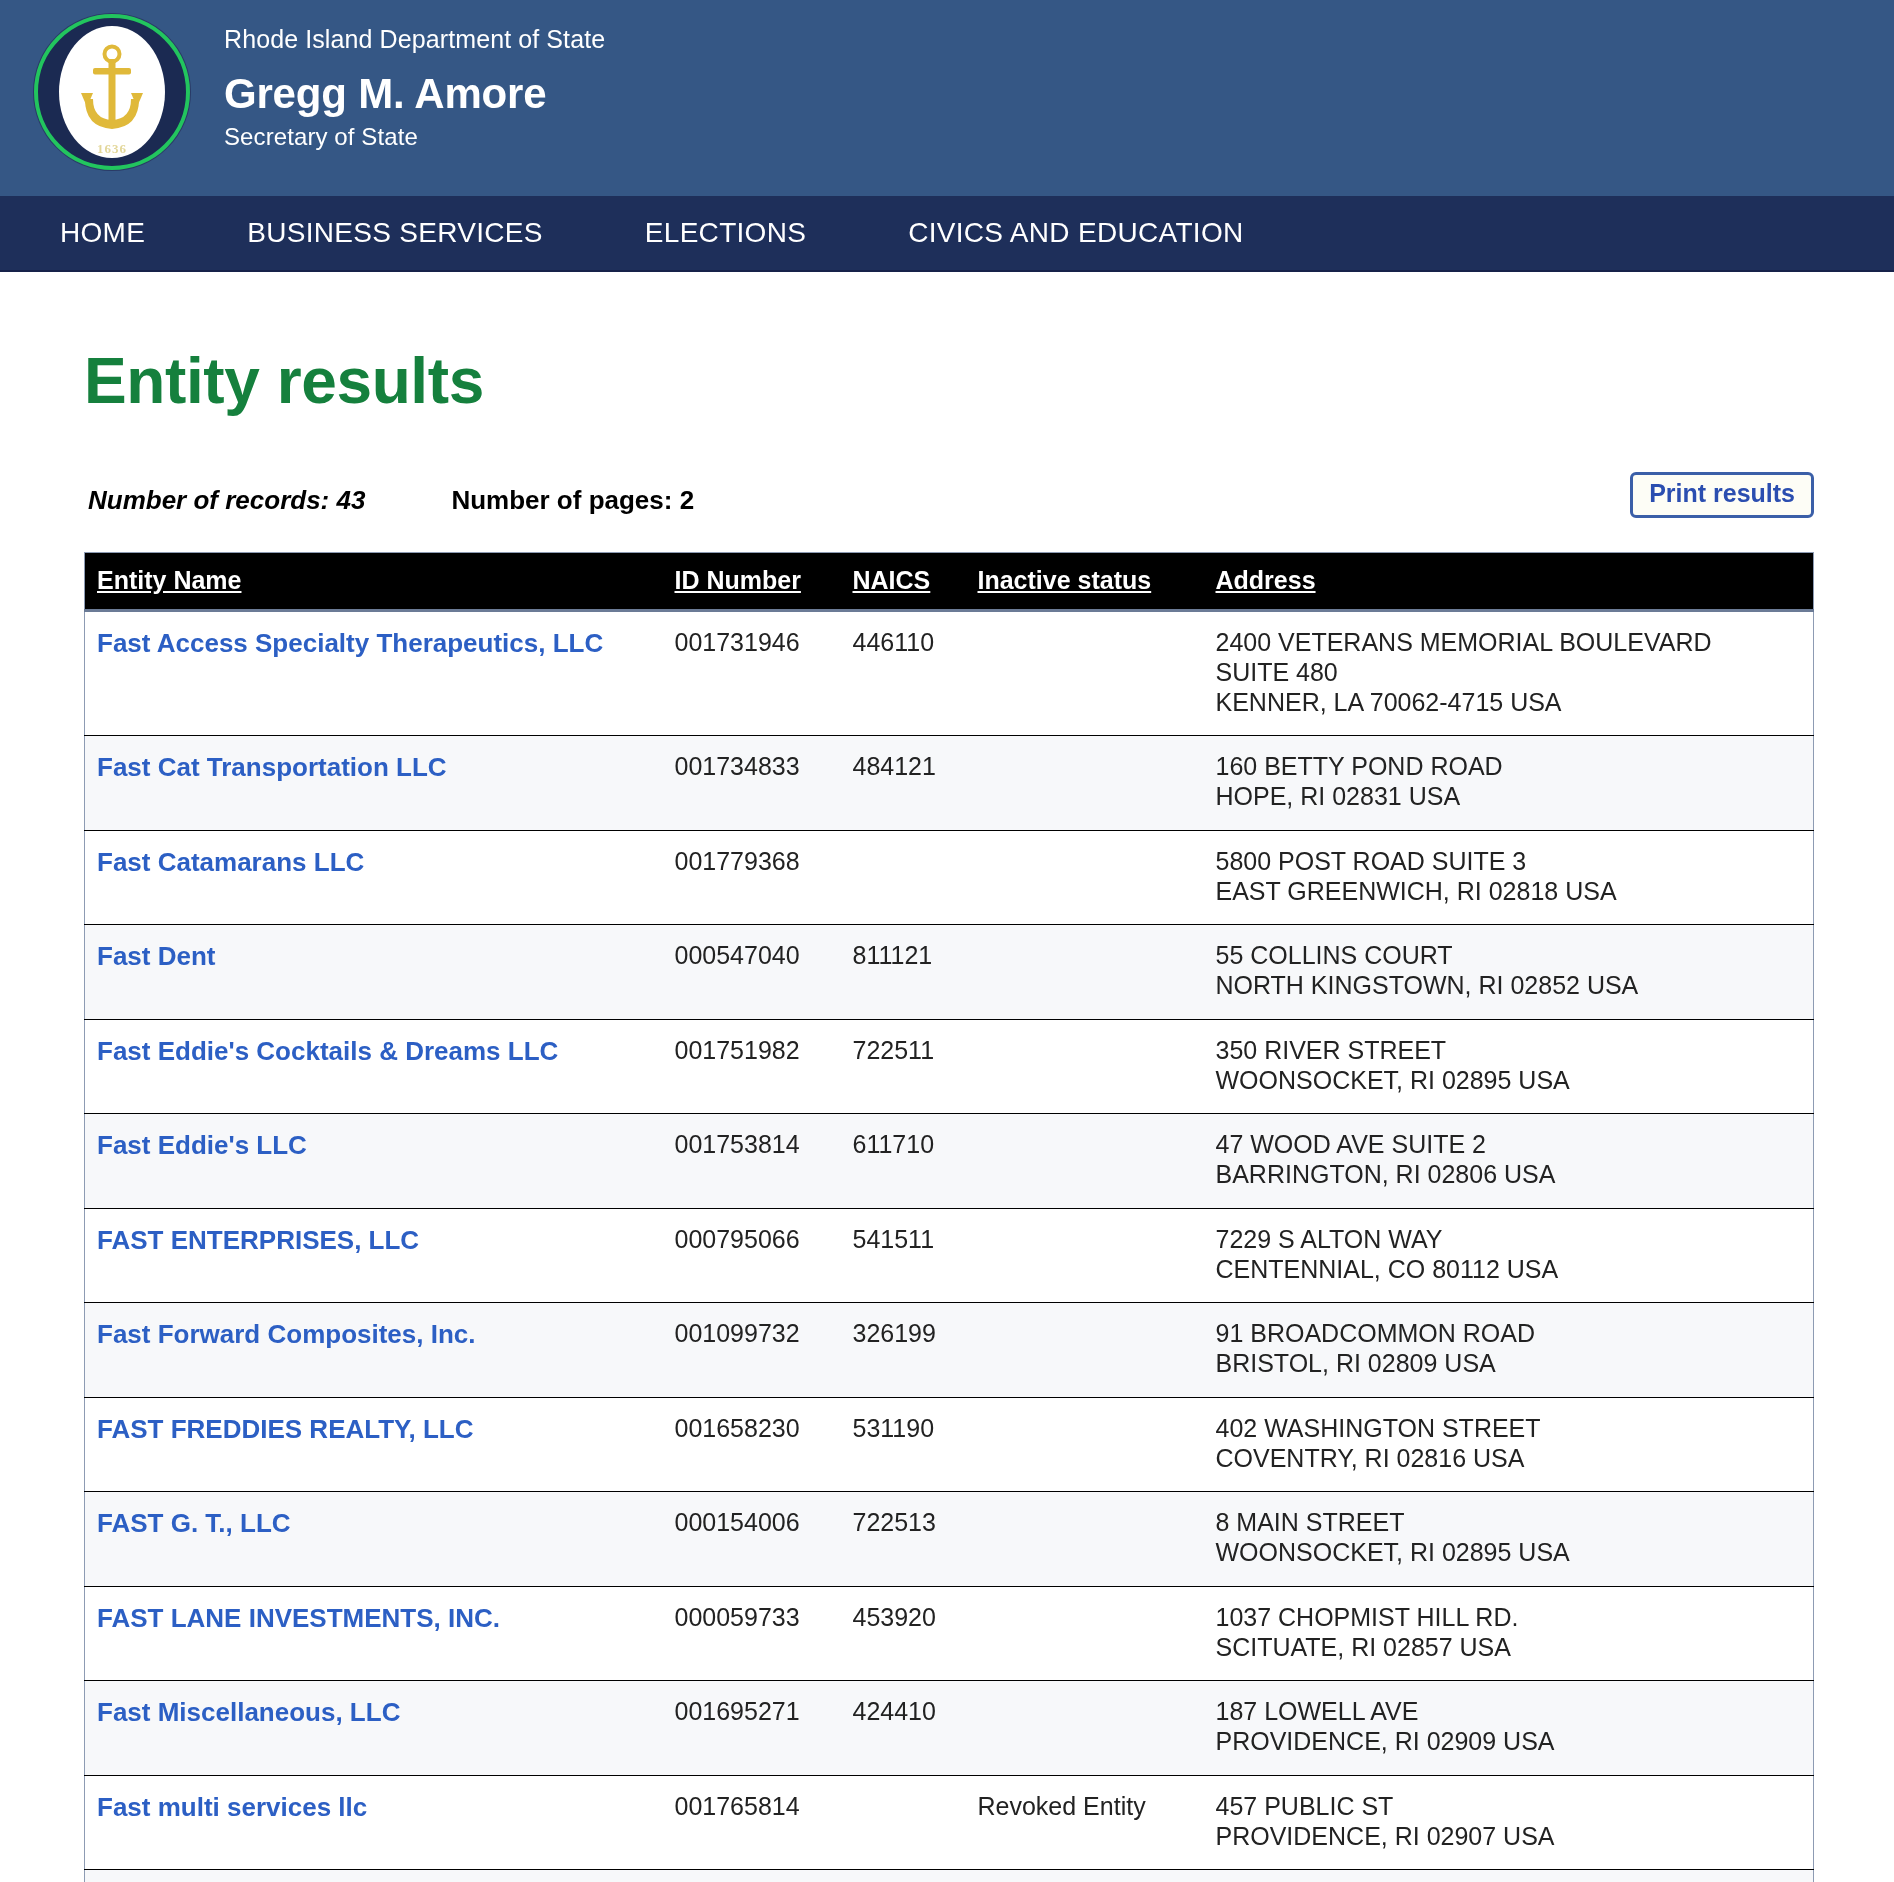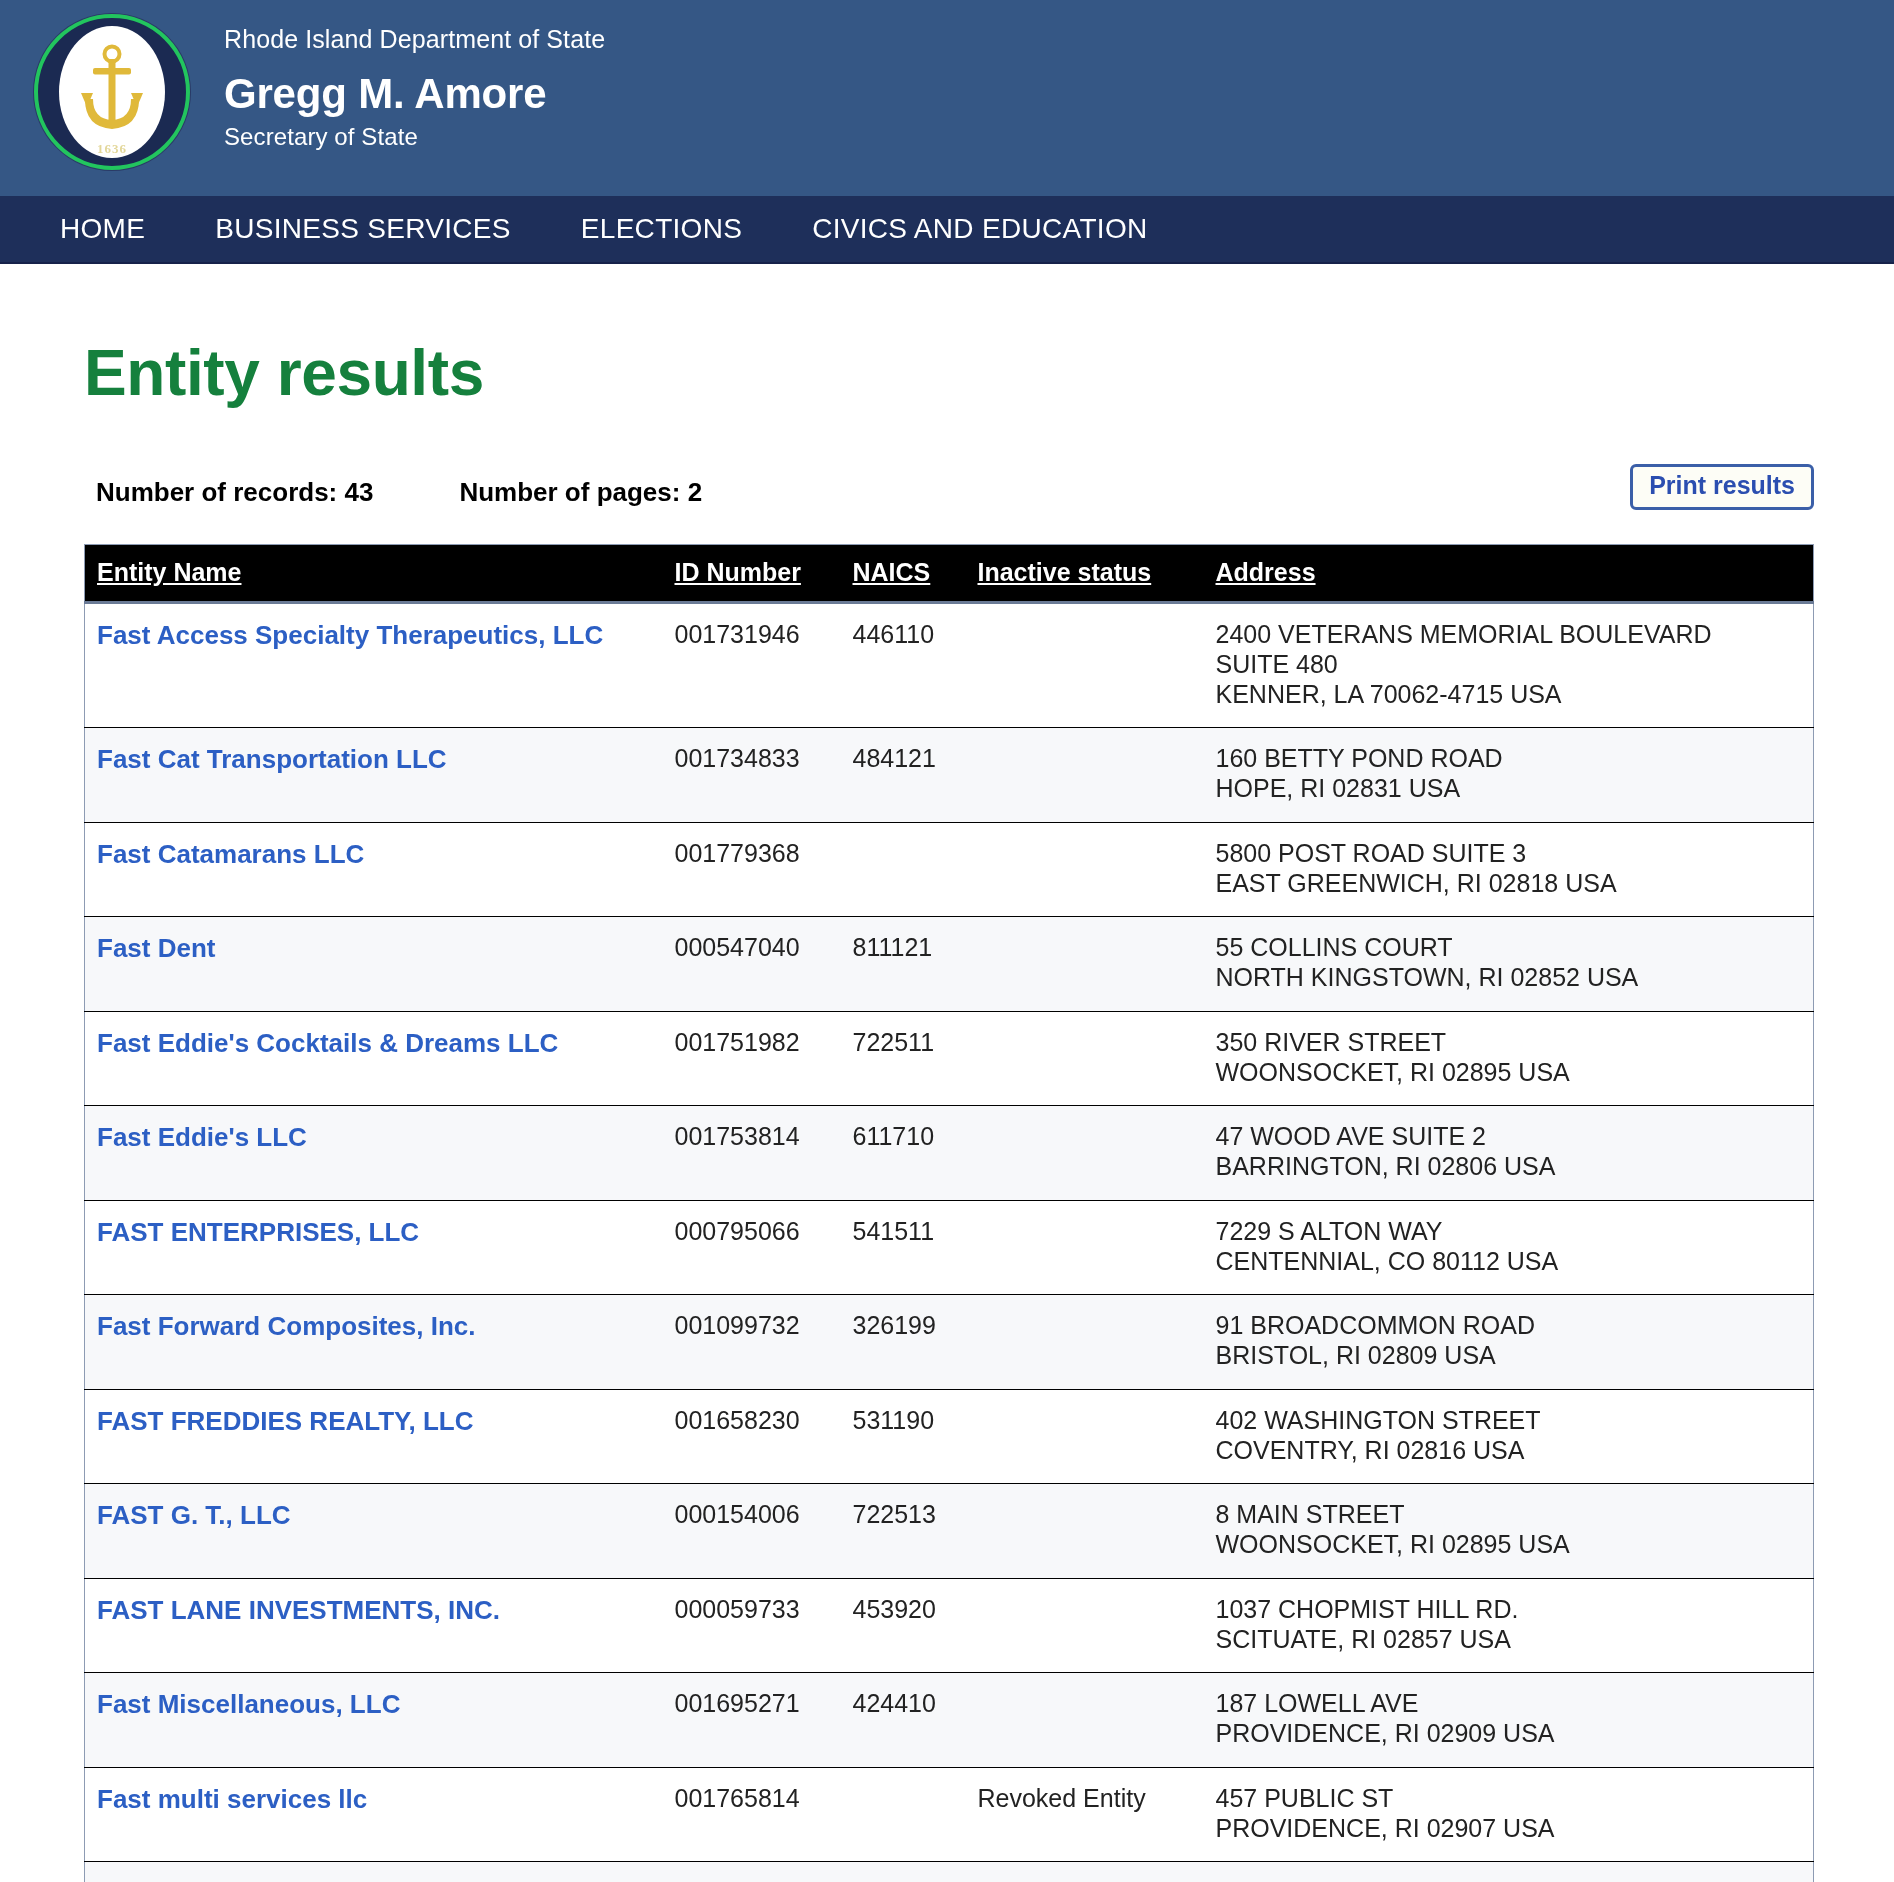"HOME" .navbar { gap: none -> 32px; height: 68px -> 76px }
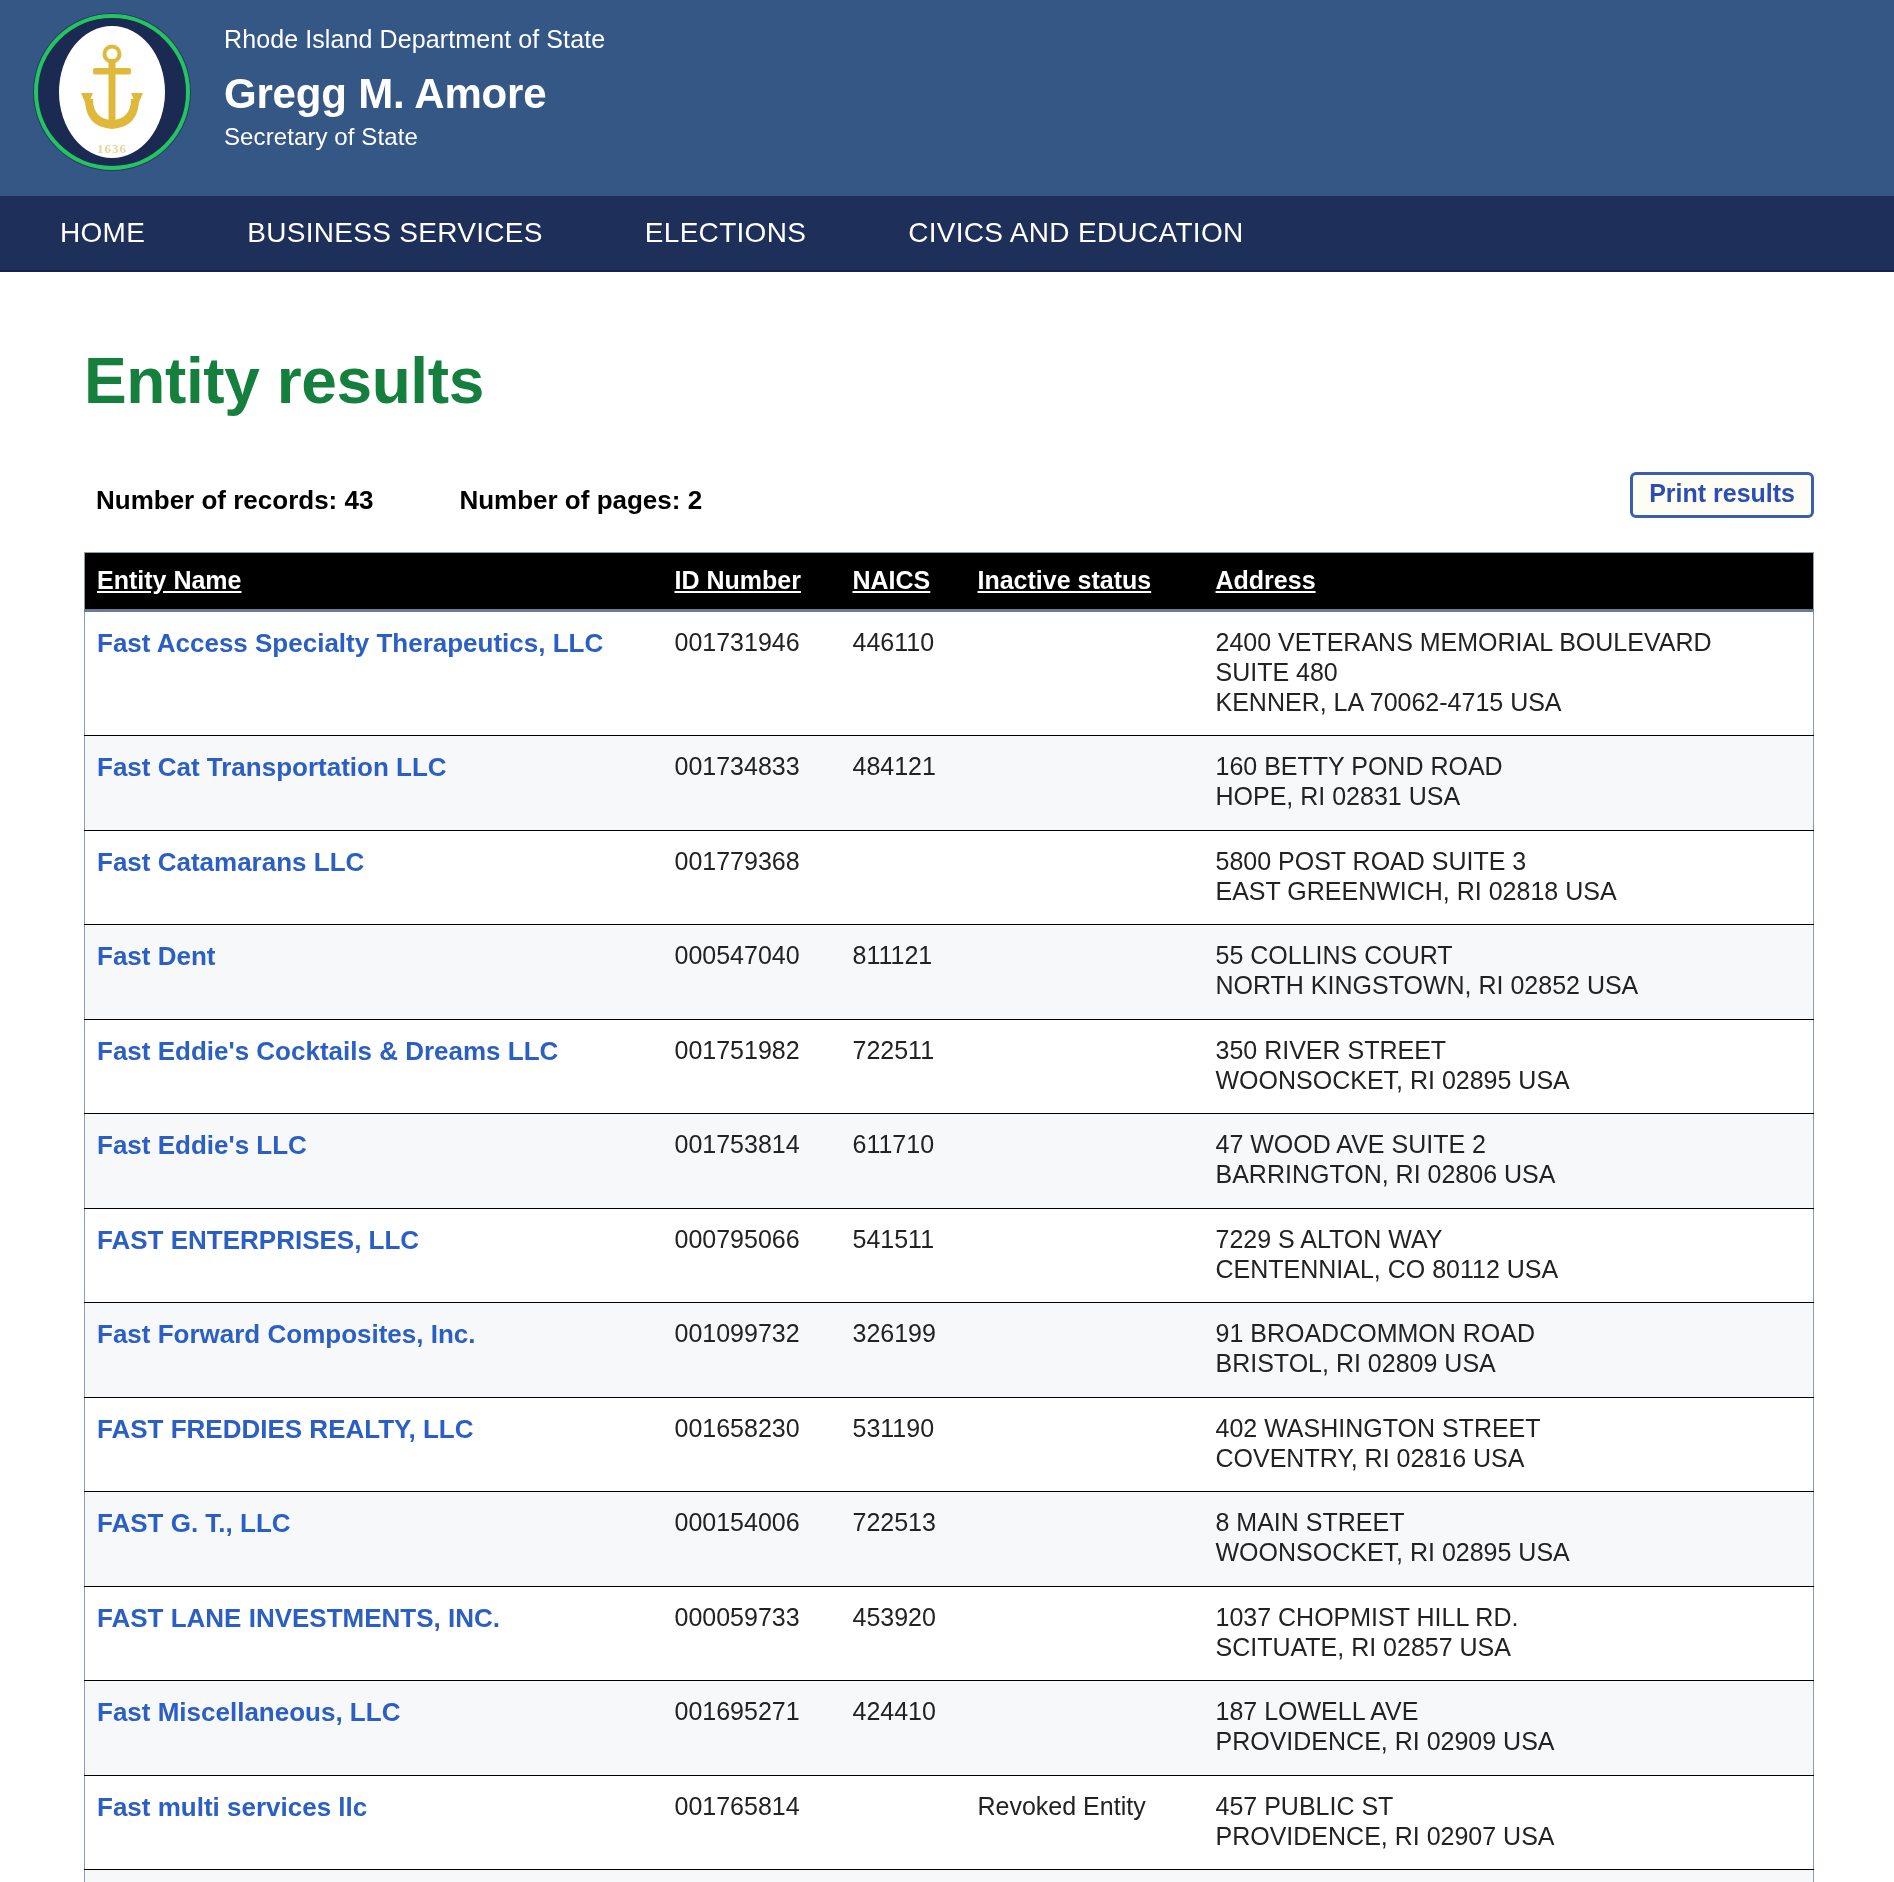"Number of records: 43" .summary-item.records { font-style: none -> italic; margin-left: 12px -> 4px }
